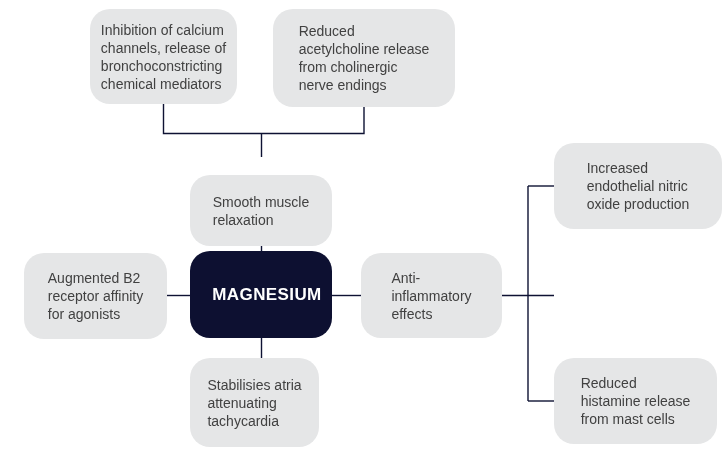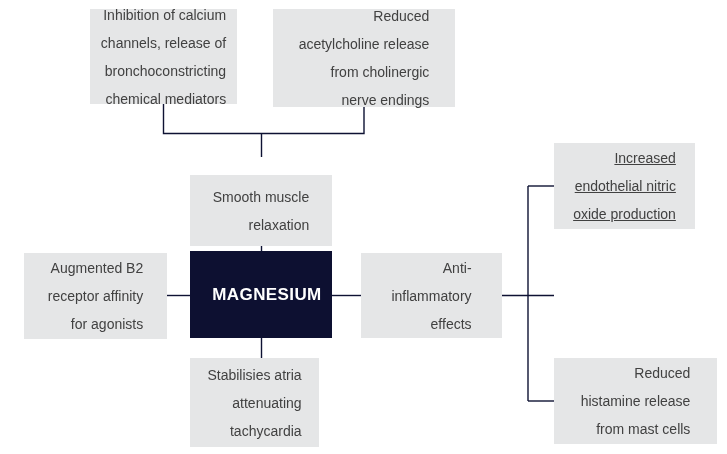"Inhibition of calcium" .node { border-radius: none -> 20px; line-height: 28px -> 18px; text-align: right -> left }
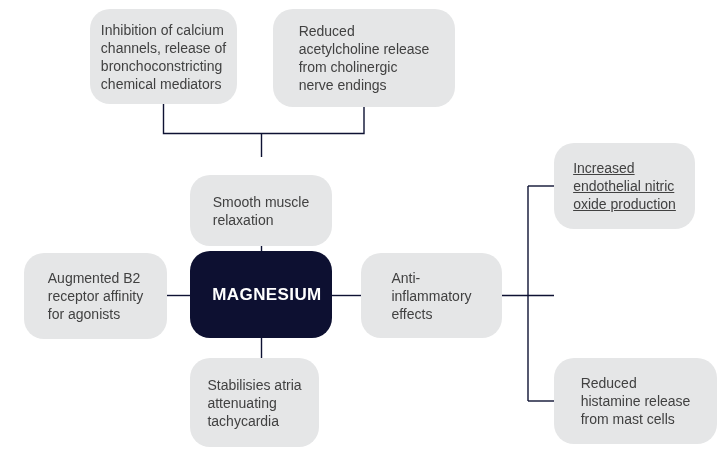"Increased" div.node { text-decoration: underline -> none; width: 141px -> 168px }
